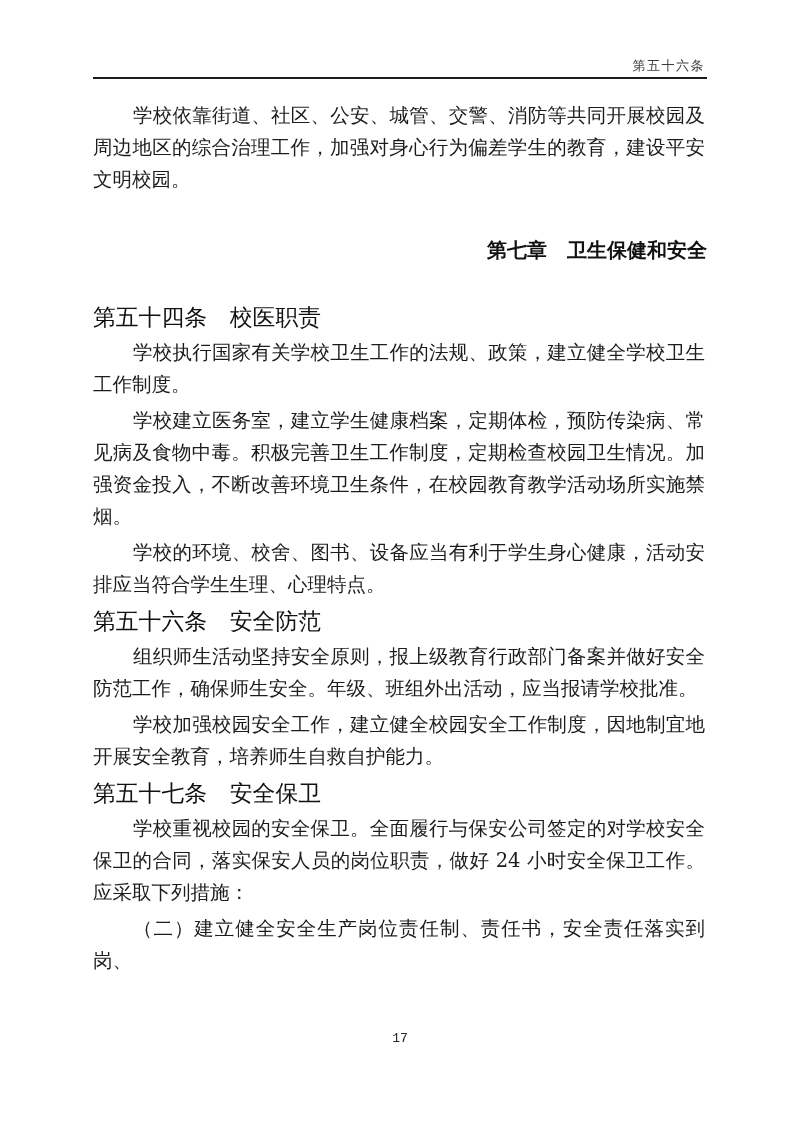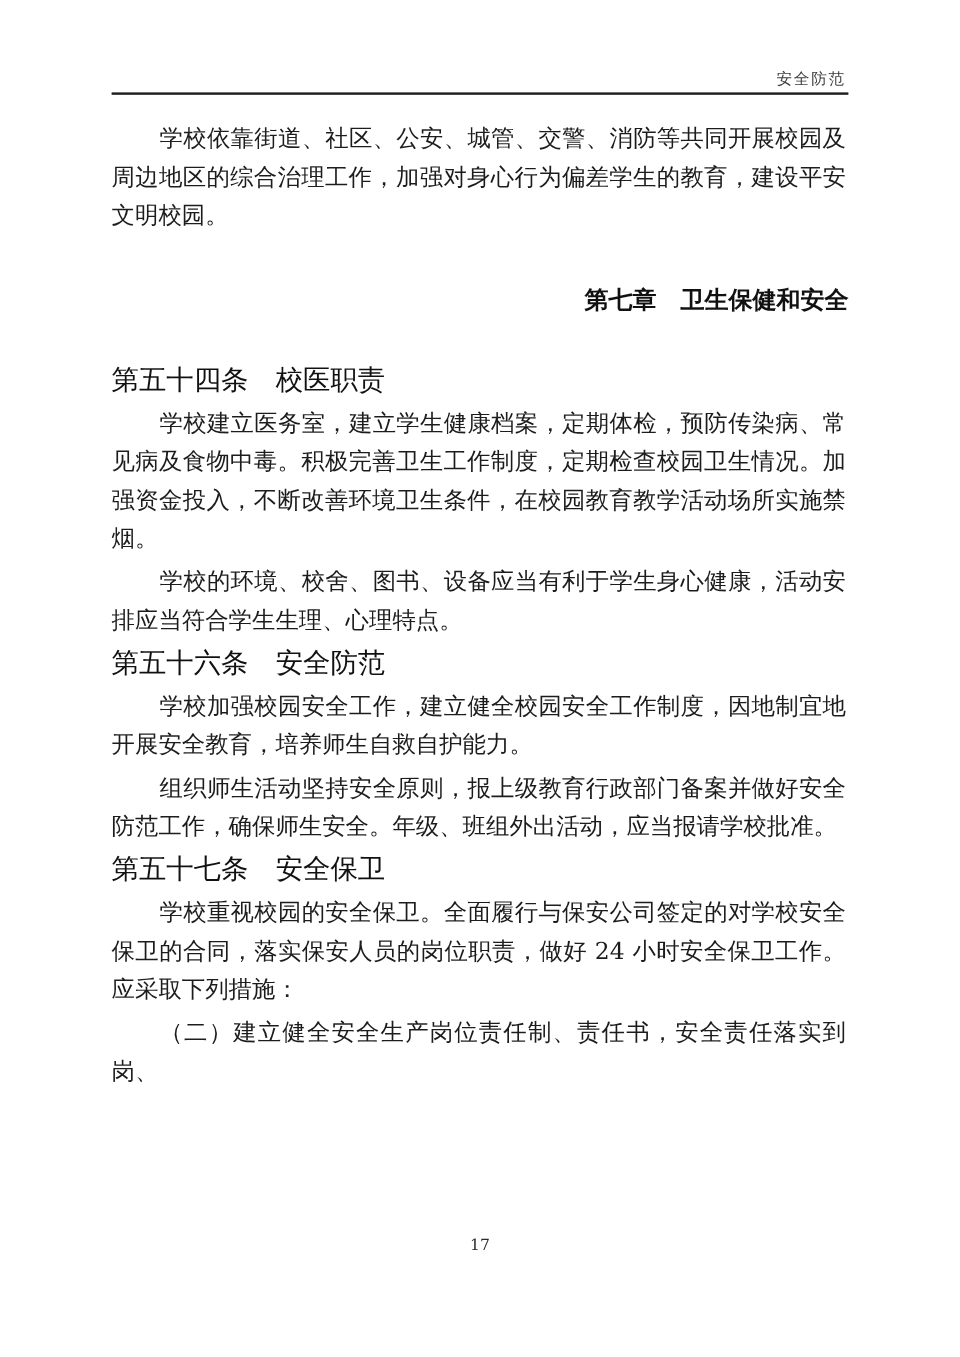"安全防范" span.header-title { text: 安全防范 -> 第五十六条 }
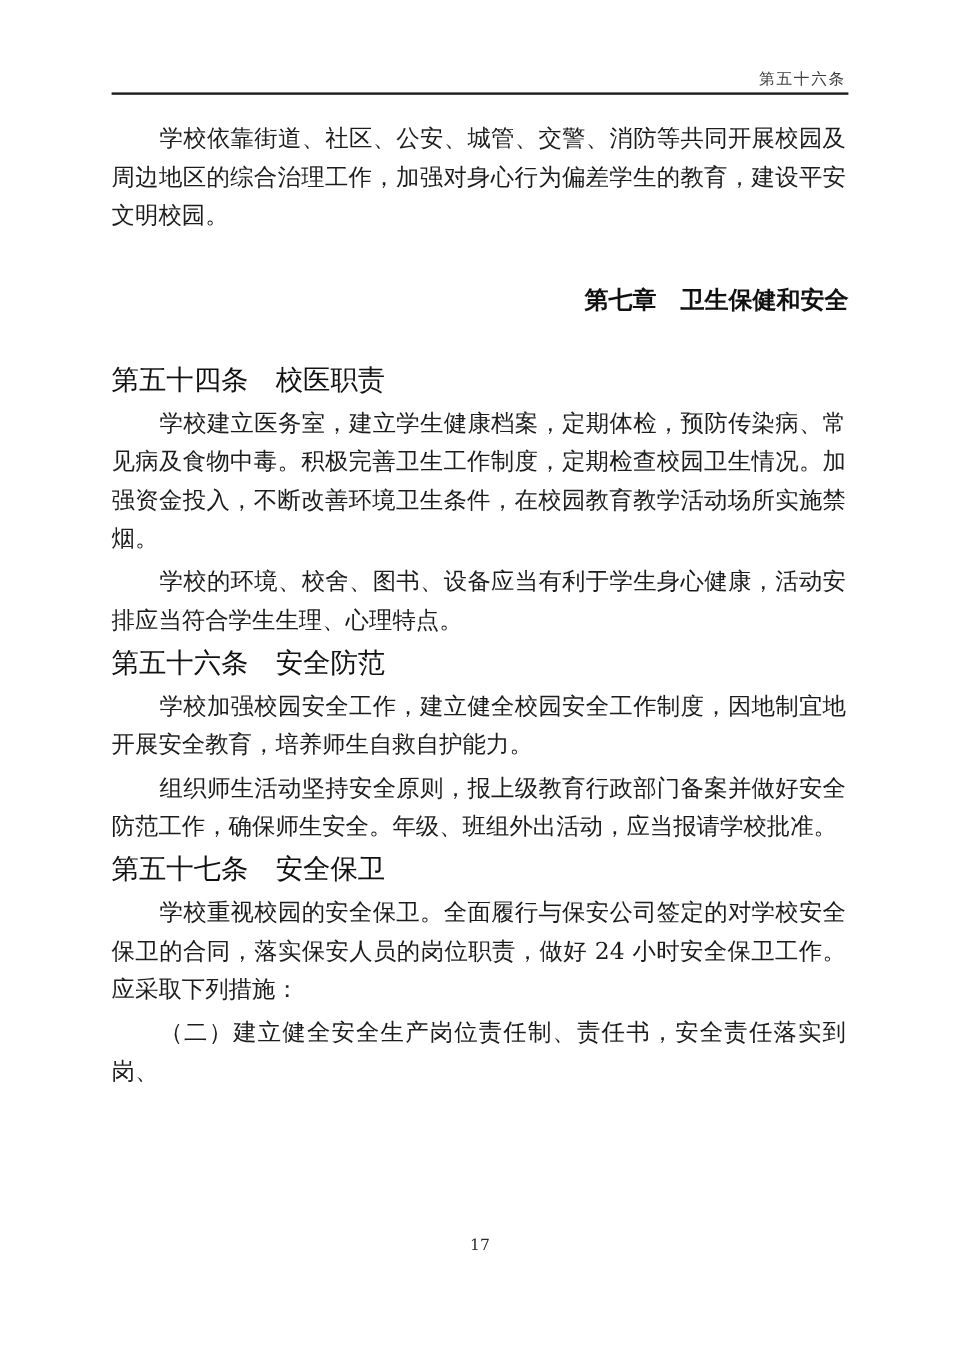"学校执行国家有关学校卫生工作的法规、政策，建立健全学校卫生工作制度。" p.para { html: none -> <p>学校执行国家有关学校卫生工作的法规、政策，建立健全学校卫生工作制度。</p> }
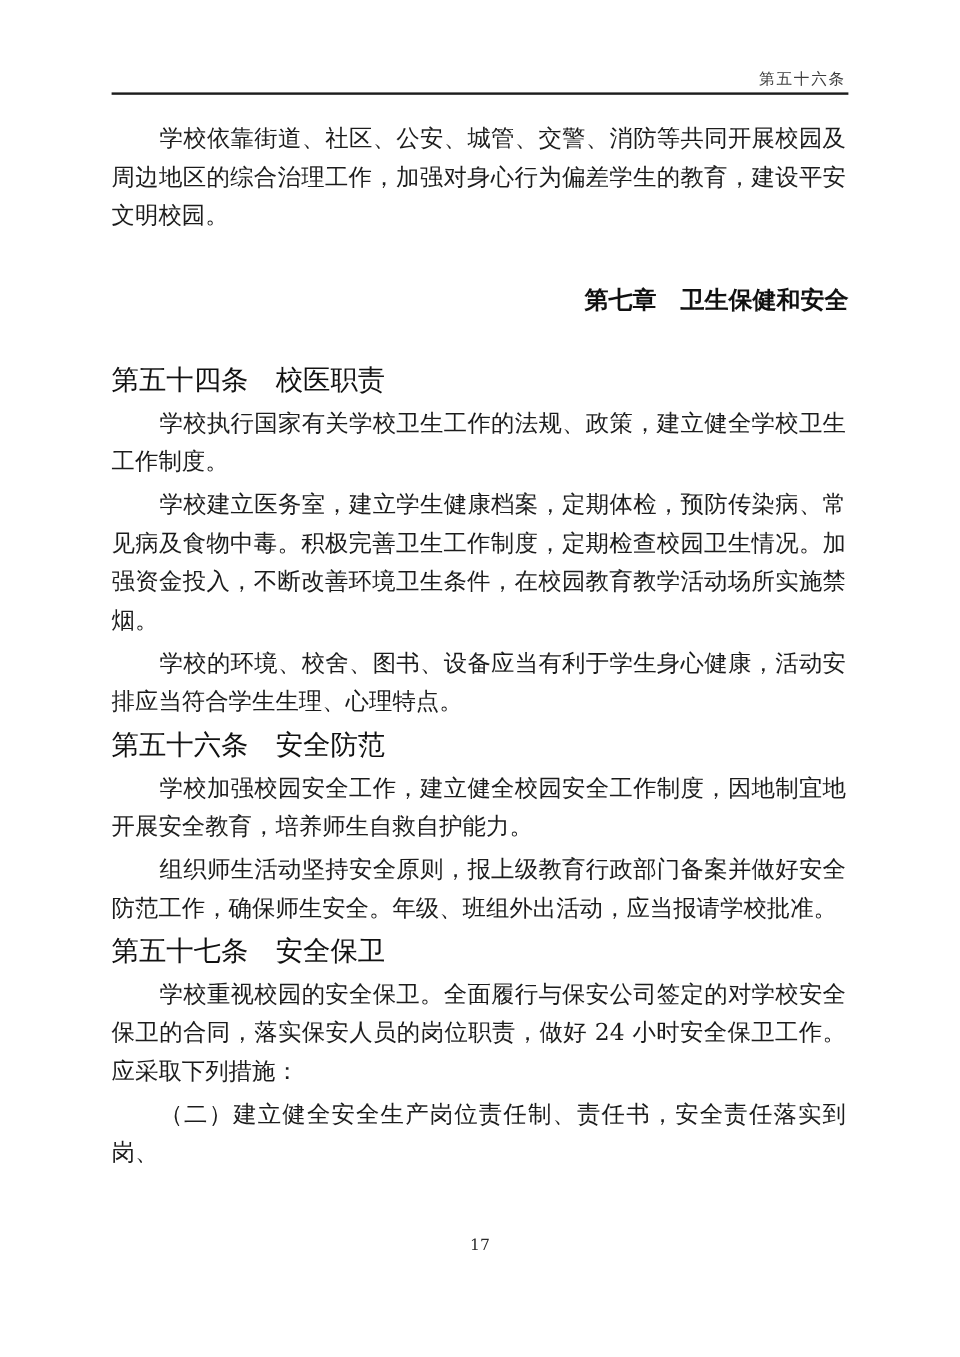"学校加强校园安全工作，建立健全校园安全工作制度，因地制宜地开展安全教育，培养师生" p.para { order: before "组织师生活动坚持安全原则，报上级教育行政部门备案并做好安全防范工作，确保师生安全" -> after "组织师生活动坚持安全原则，报上级教育行政部门备案并做好安全防范工作，确保师生安全" }
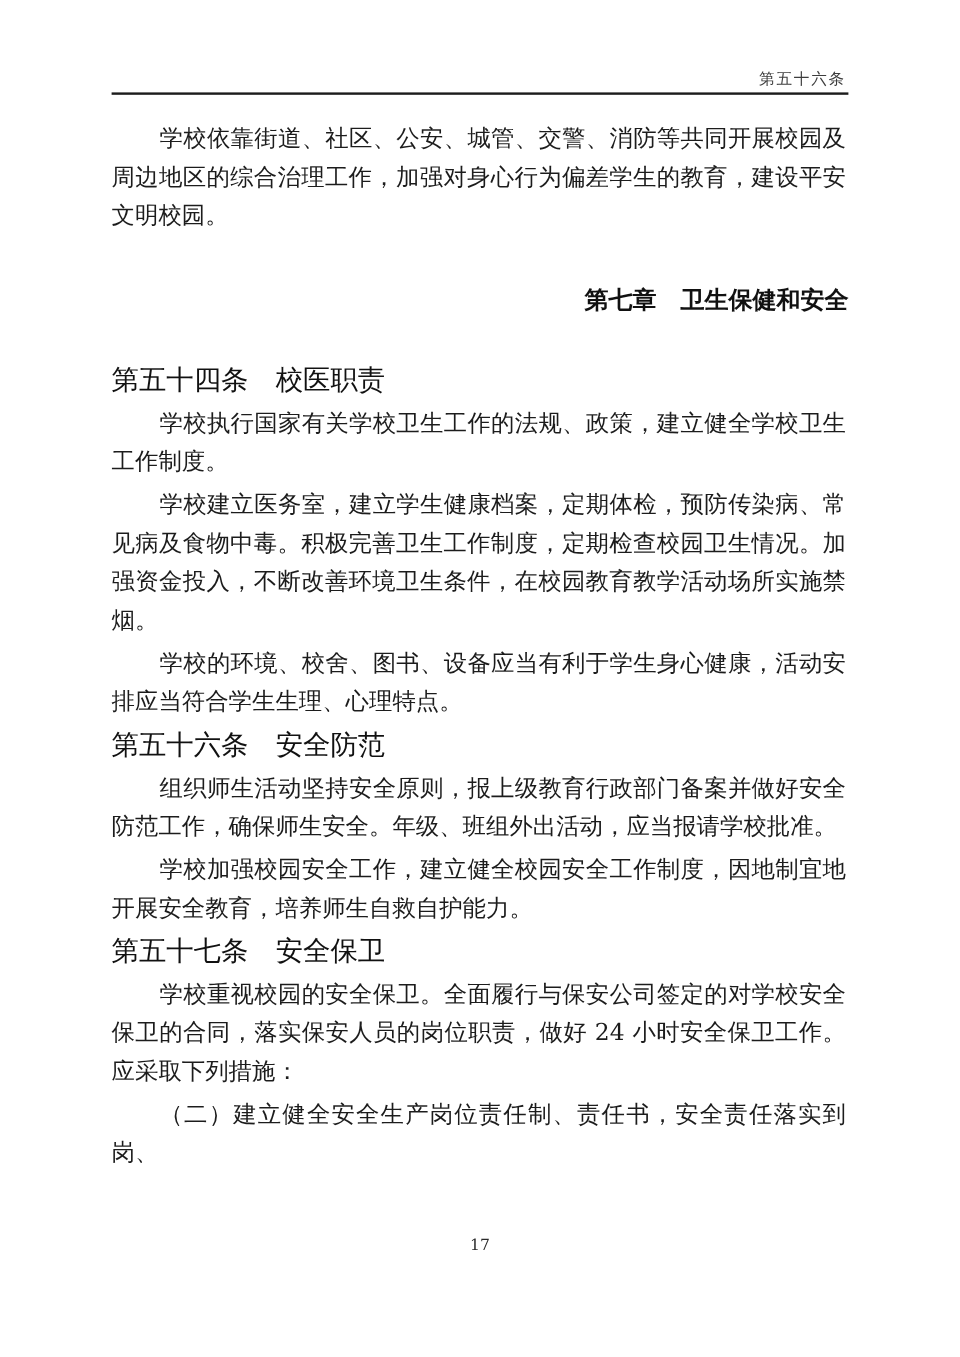"17" .footer { font-family: none -> Liberation Mono, monospace }
